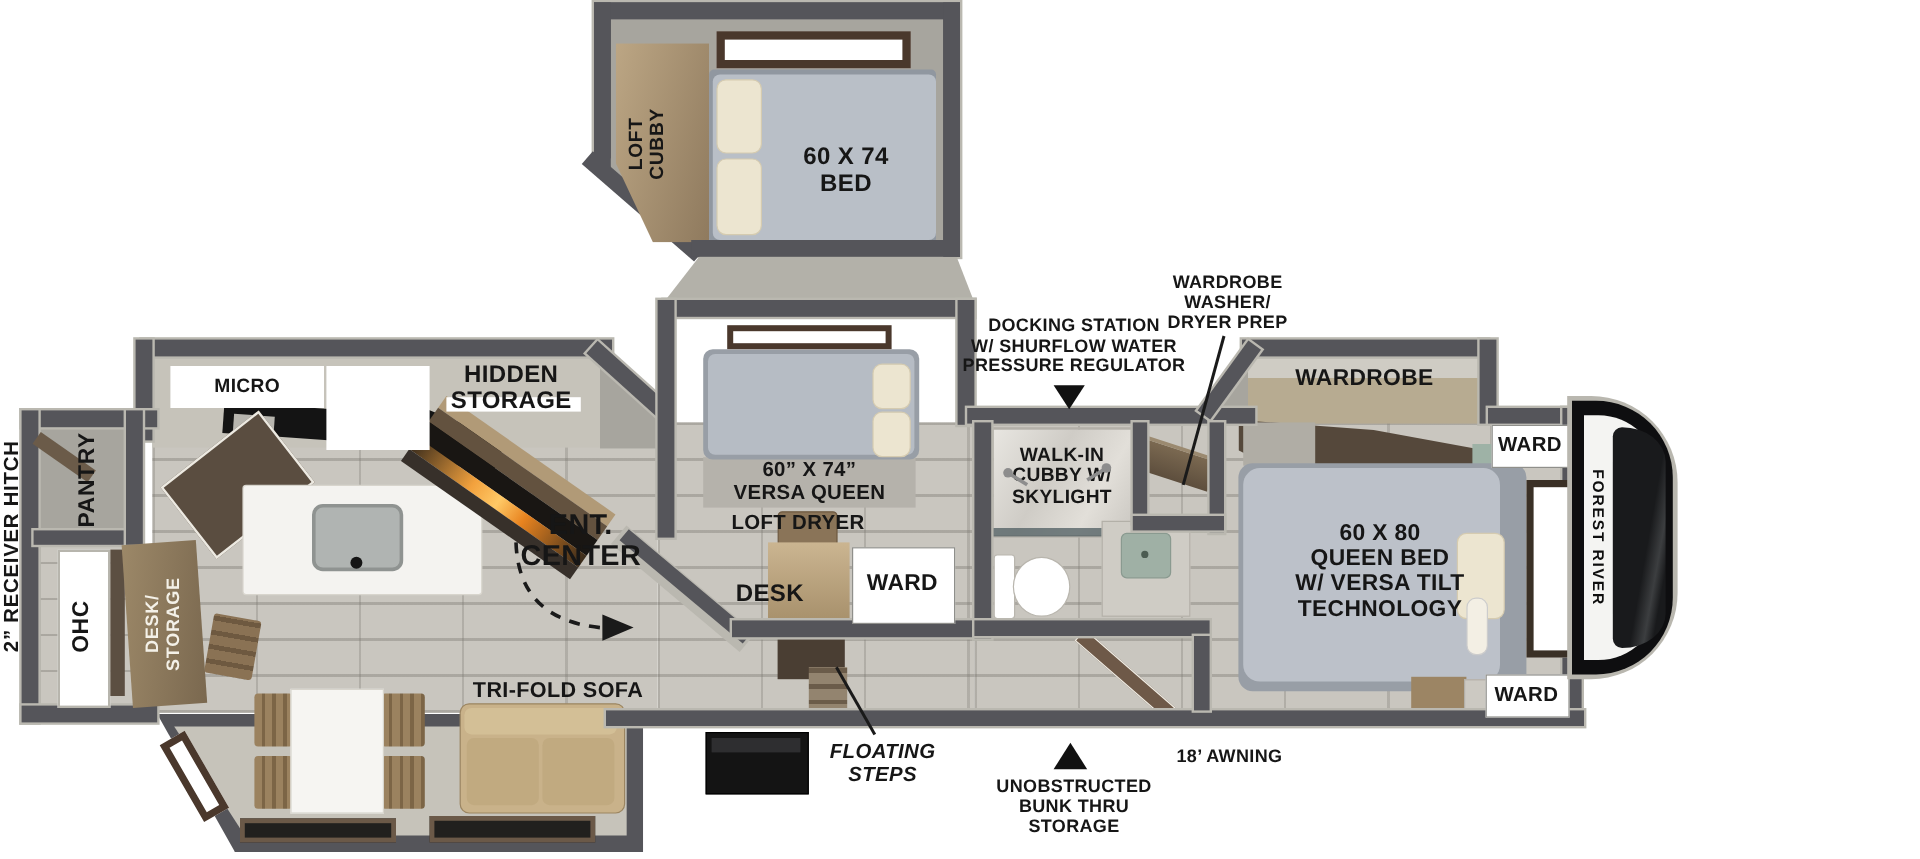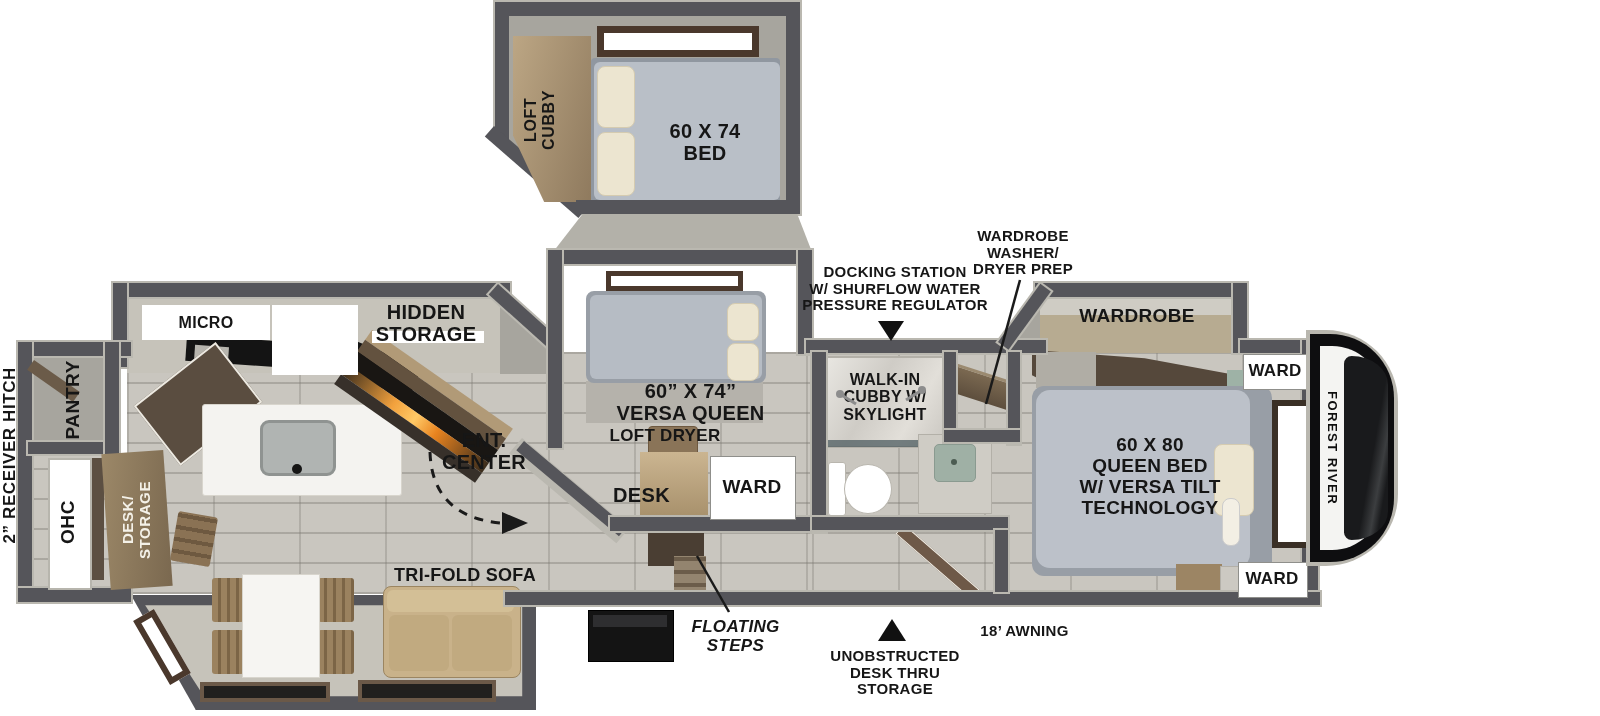"60” X 74”" div.lbl { font-size: 20px -> 17px; margin-left: 16px -> none }
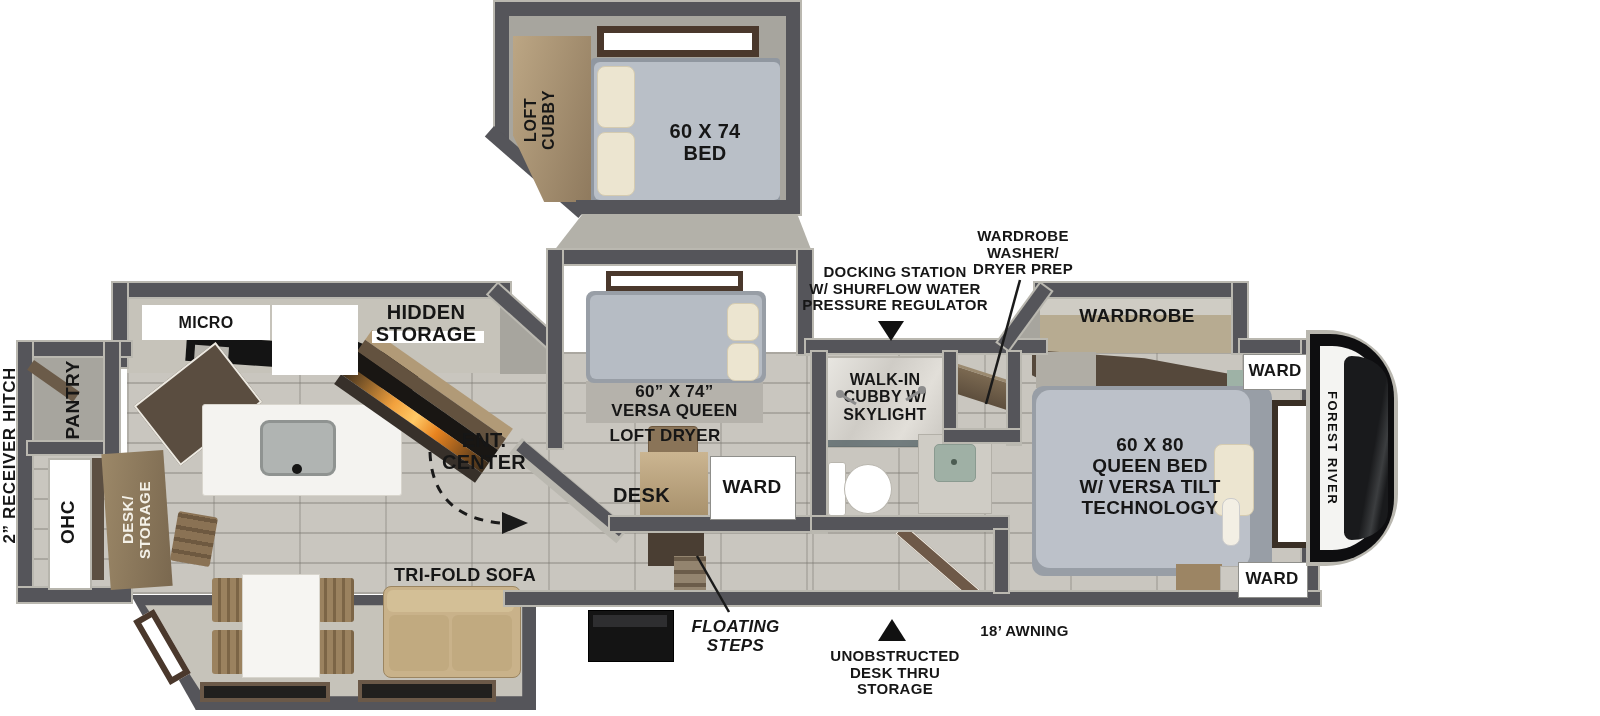"ENT." div.lbl { font-size: 20px -> 24px }
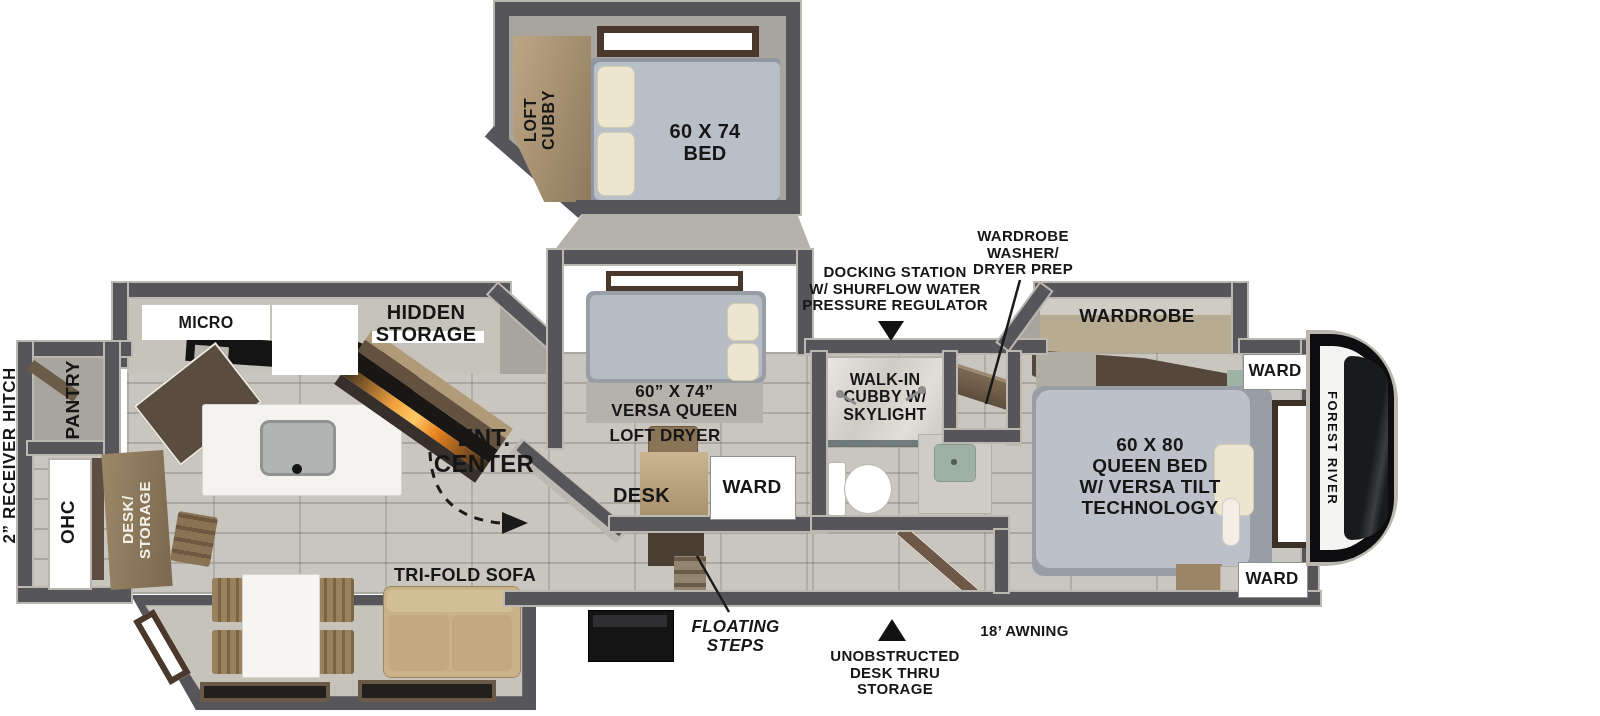"UNOBSTRUCTED" div.lbl { text: DESK -> BUNK }
